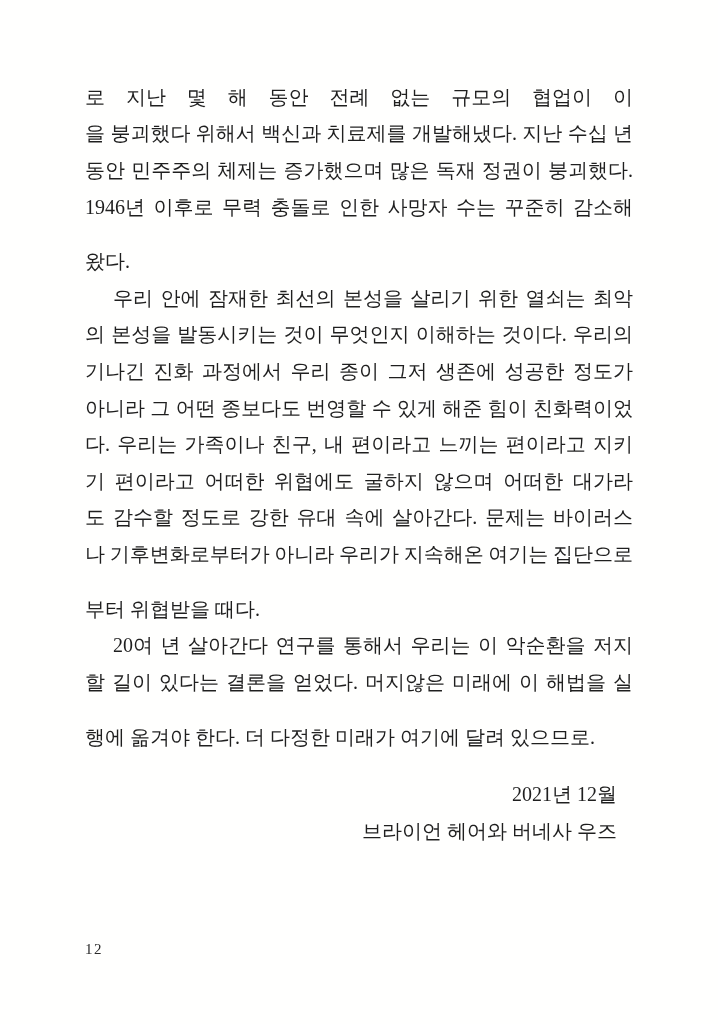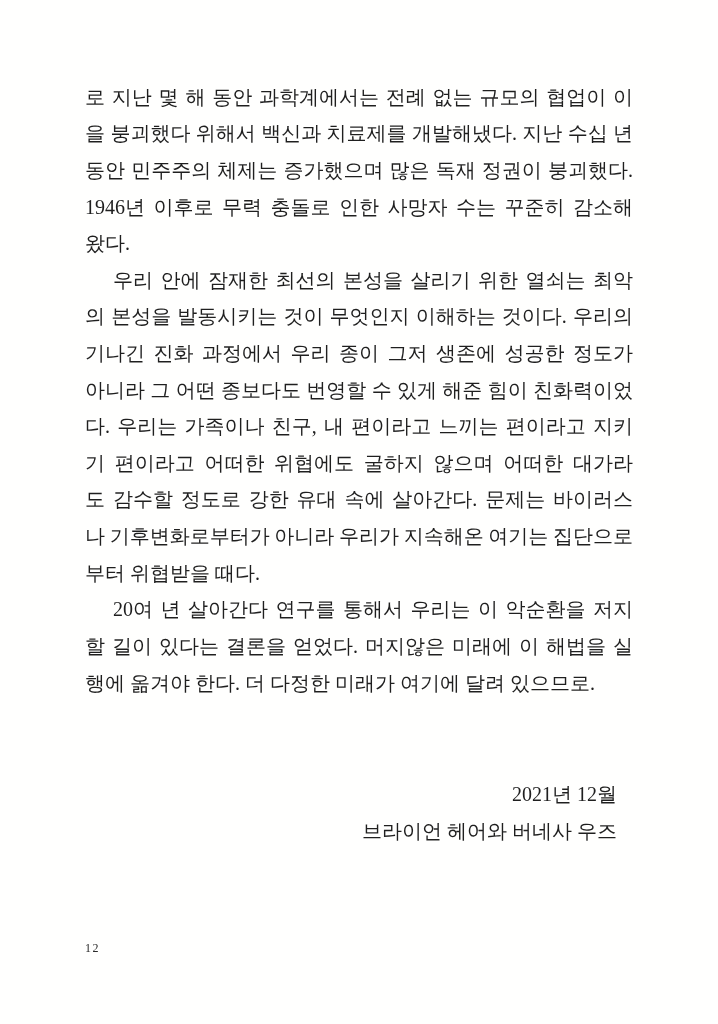"과학계에서는" span { html: <span>과학계에서는</span> -> none }
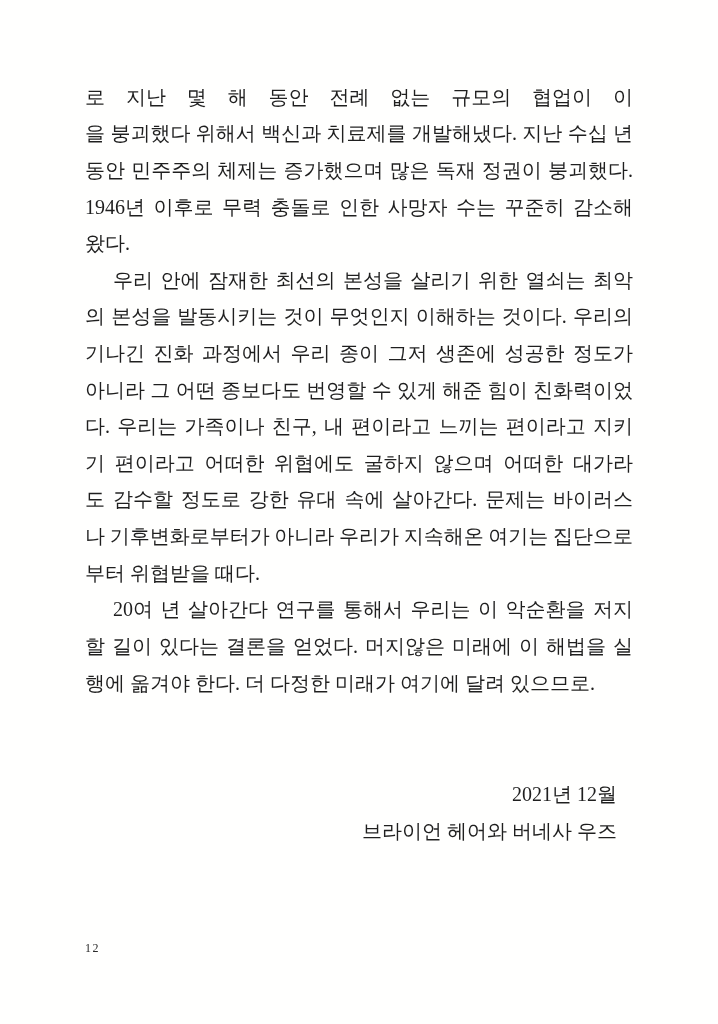"왔다." .line.last { margin-top: none -> 18px }
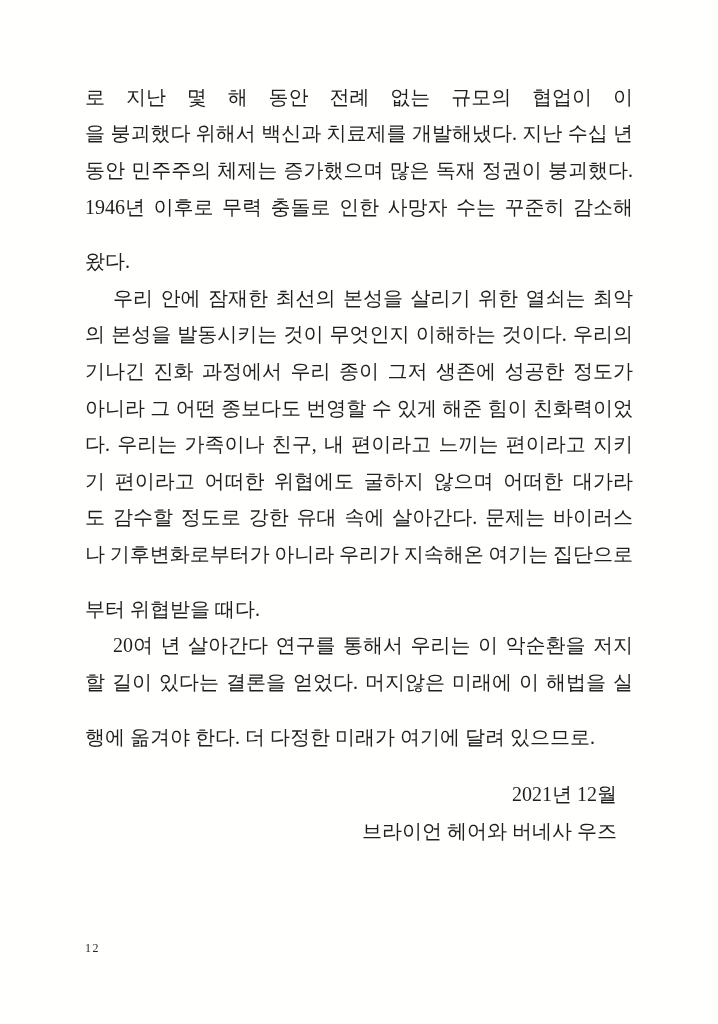"12" .page-number { font-size: 12px -> 15px }
